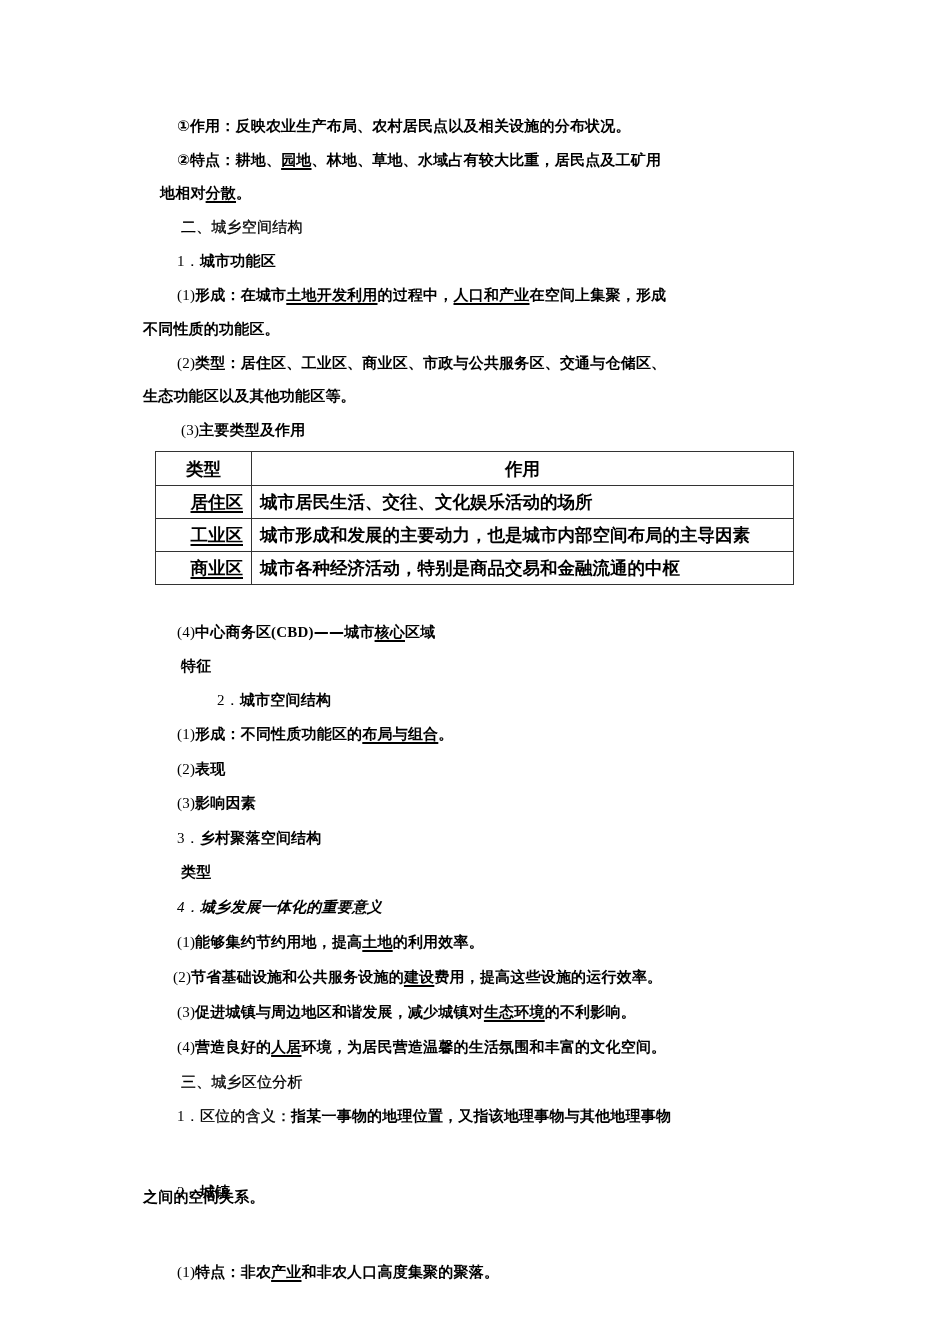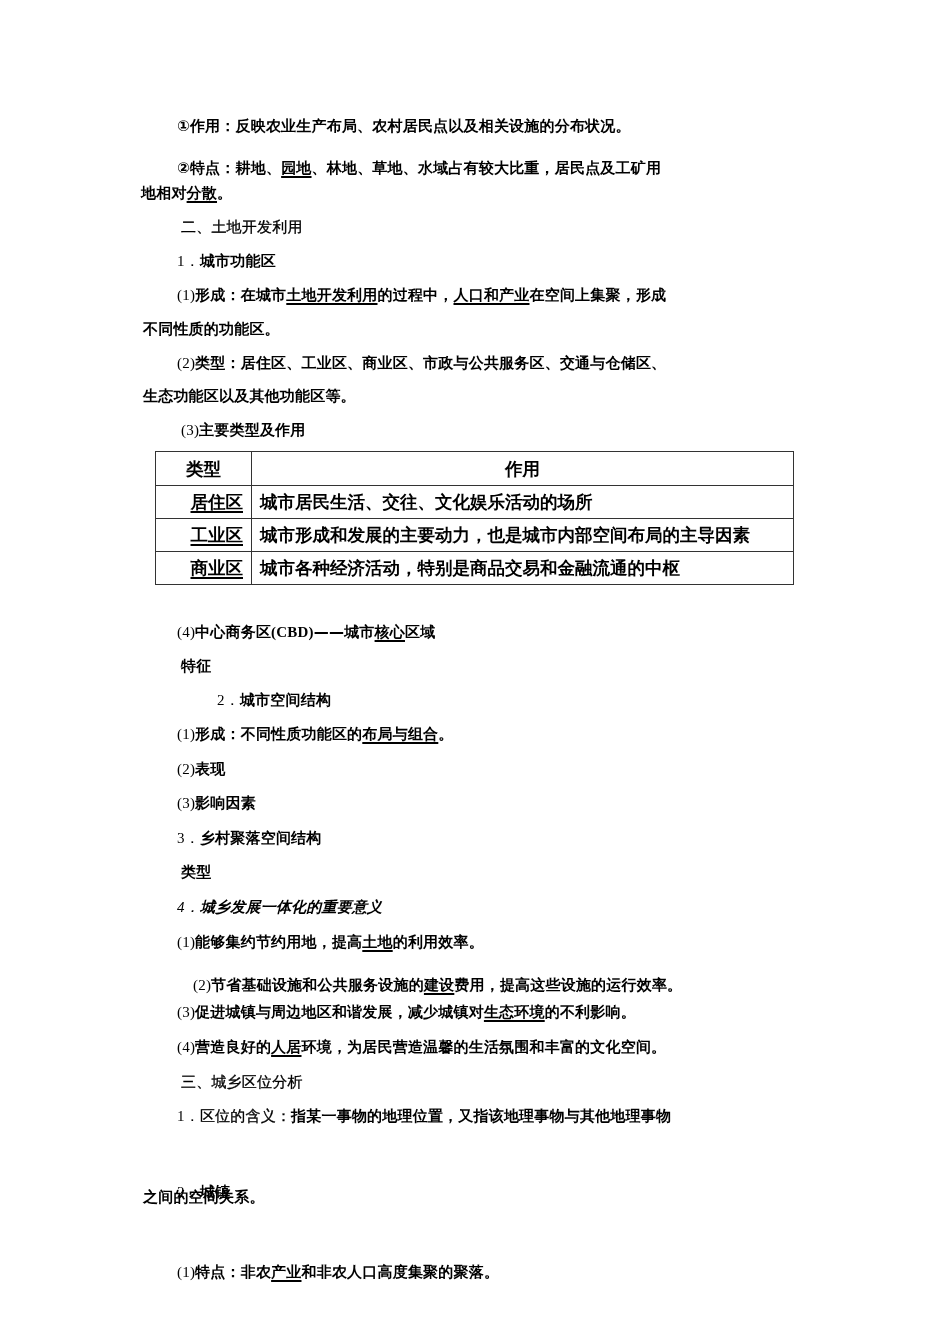"②特点：耕地、园地、林地、草地、水域占有较大比重，居民点及工矿用" div.line { margin-top: 8px -> none }
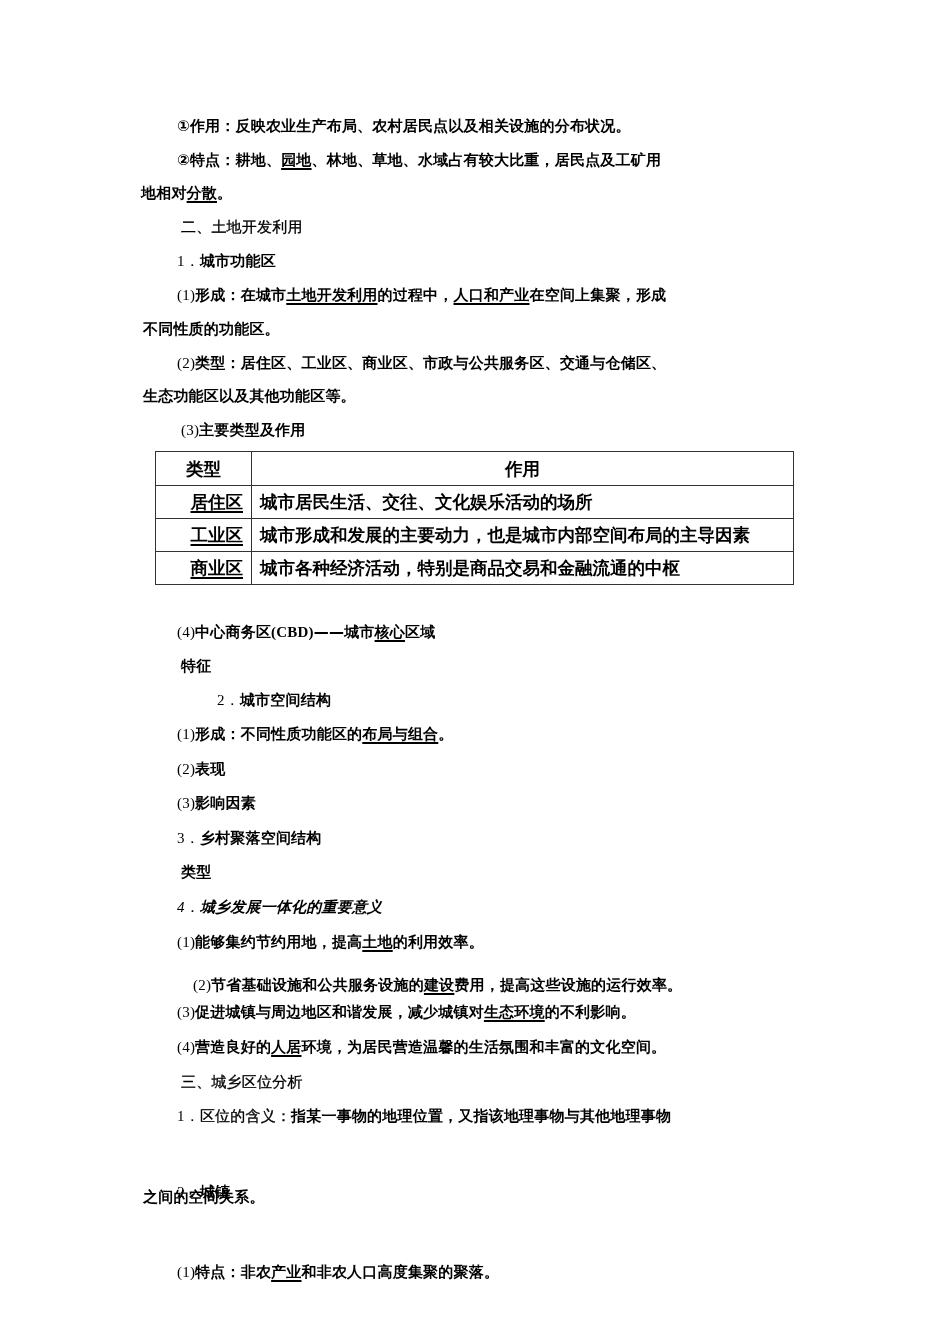"地相对分散。" div.line { left: 141px -> 160px }
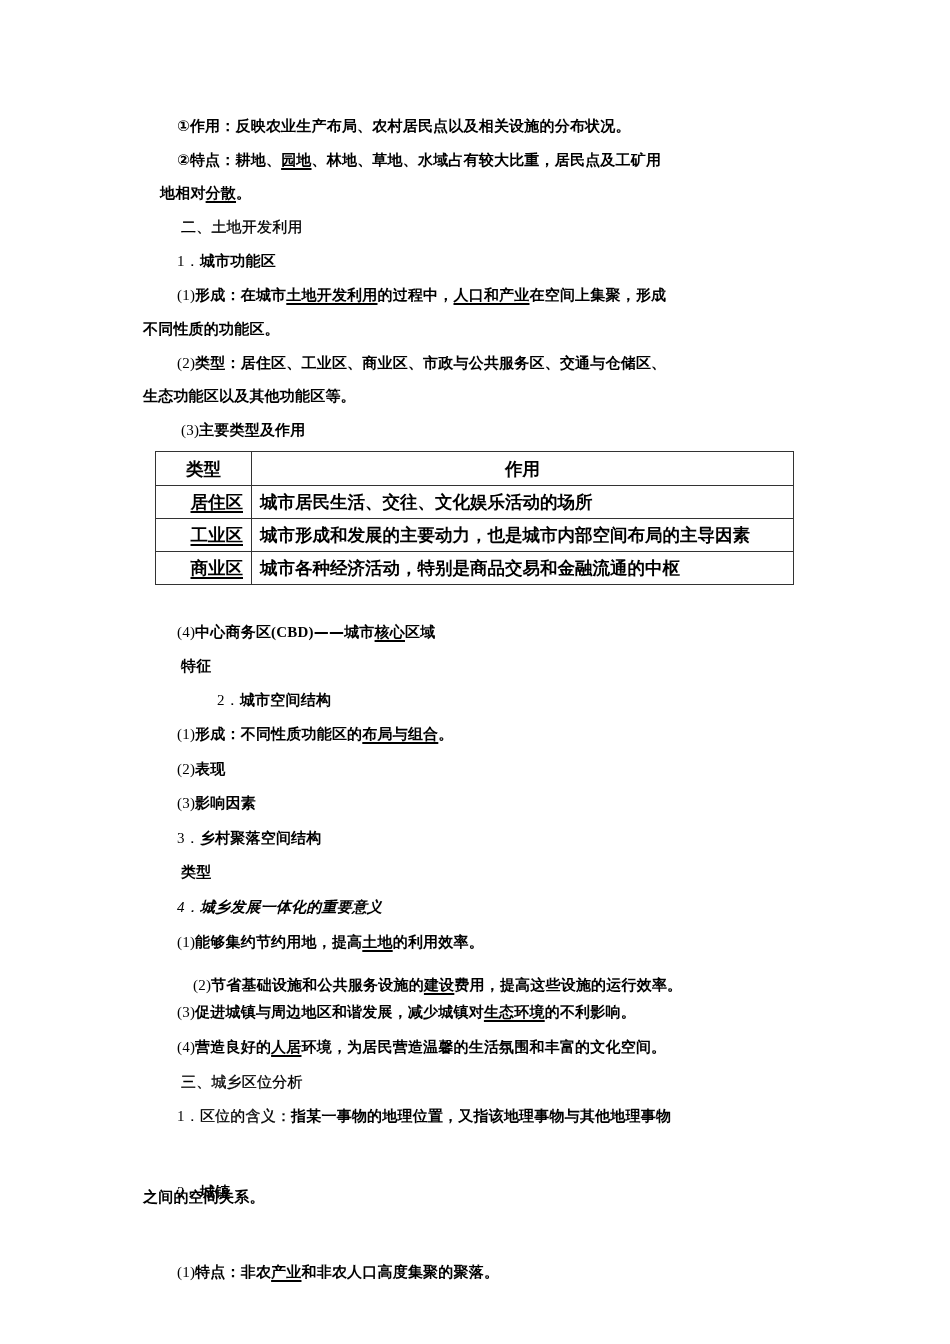"二、土地开发利用" div.line { text: 土地开发利用 -> 城乡空间结构 }
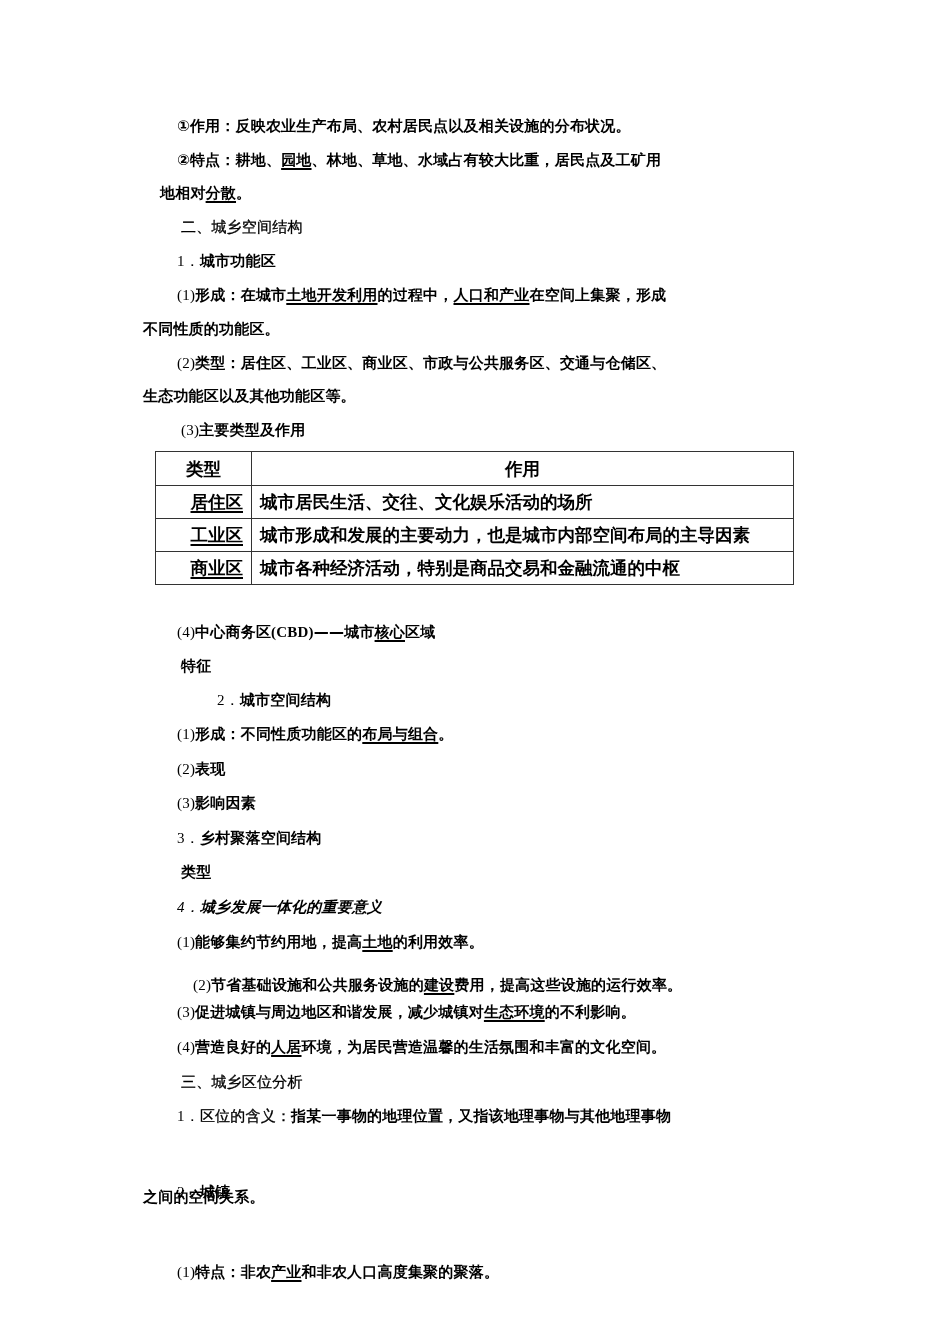"(2)节省基础设施和公共服务设施的建设费用，提高这些设施的运行效率。" div.line { left: 193px -> 173px; margin-top: 8px -> none }
